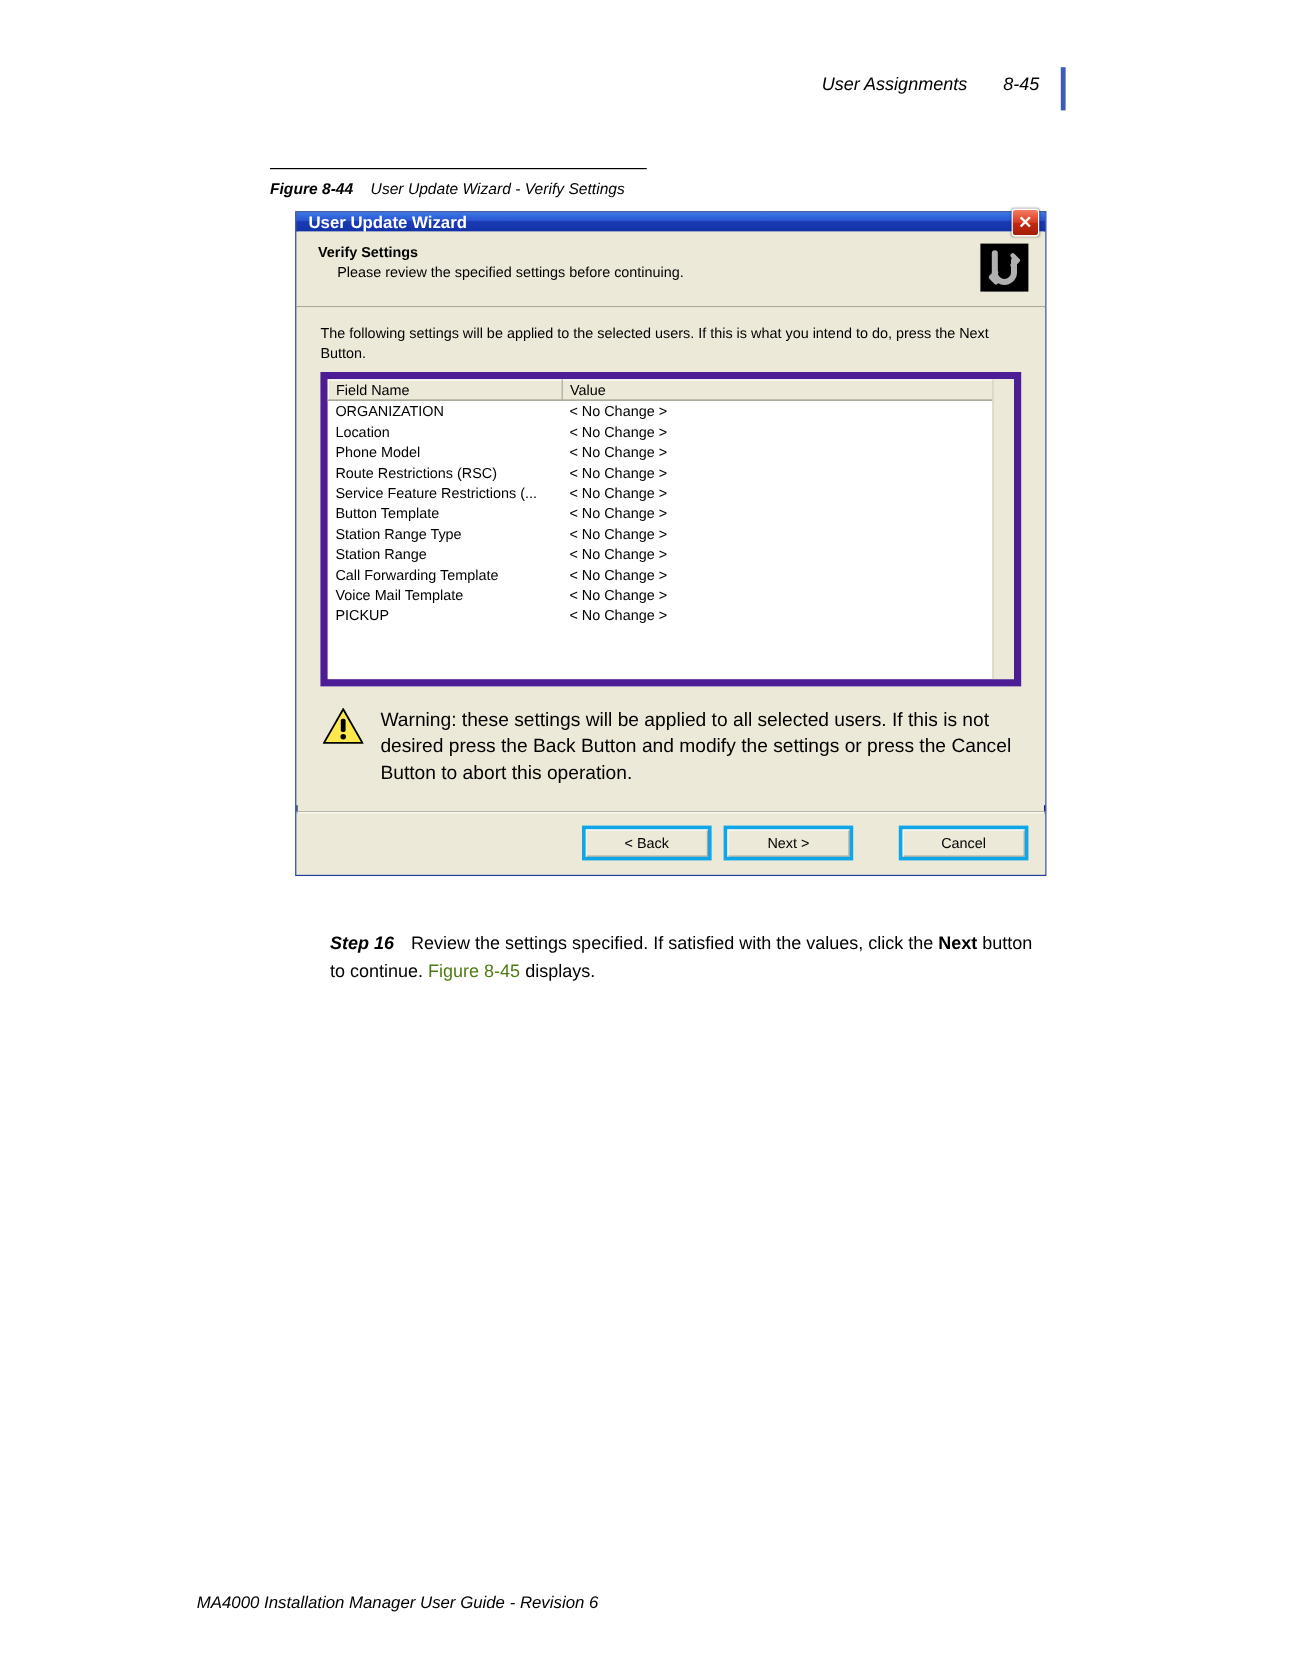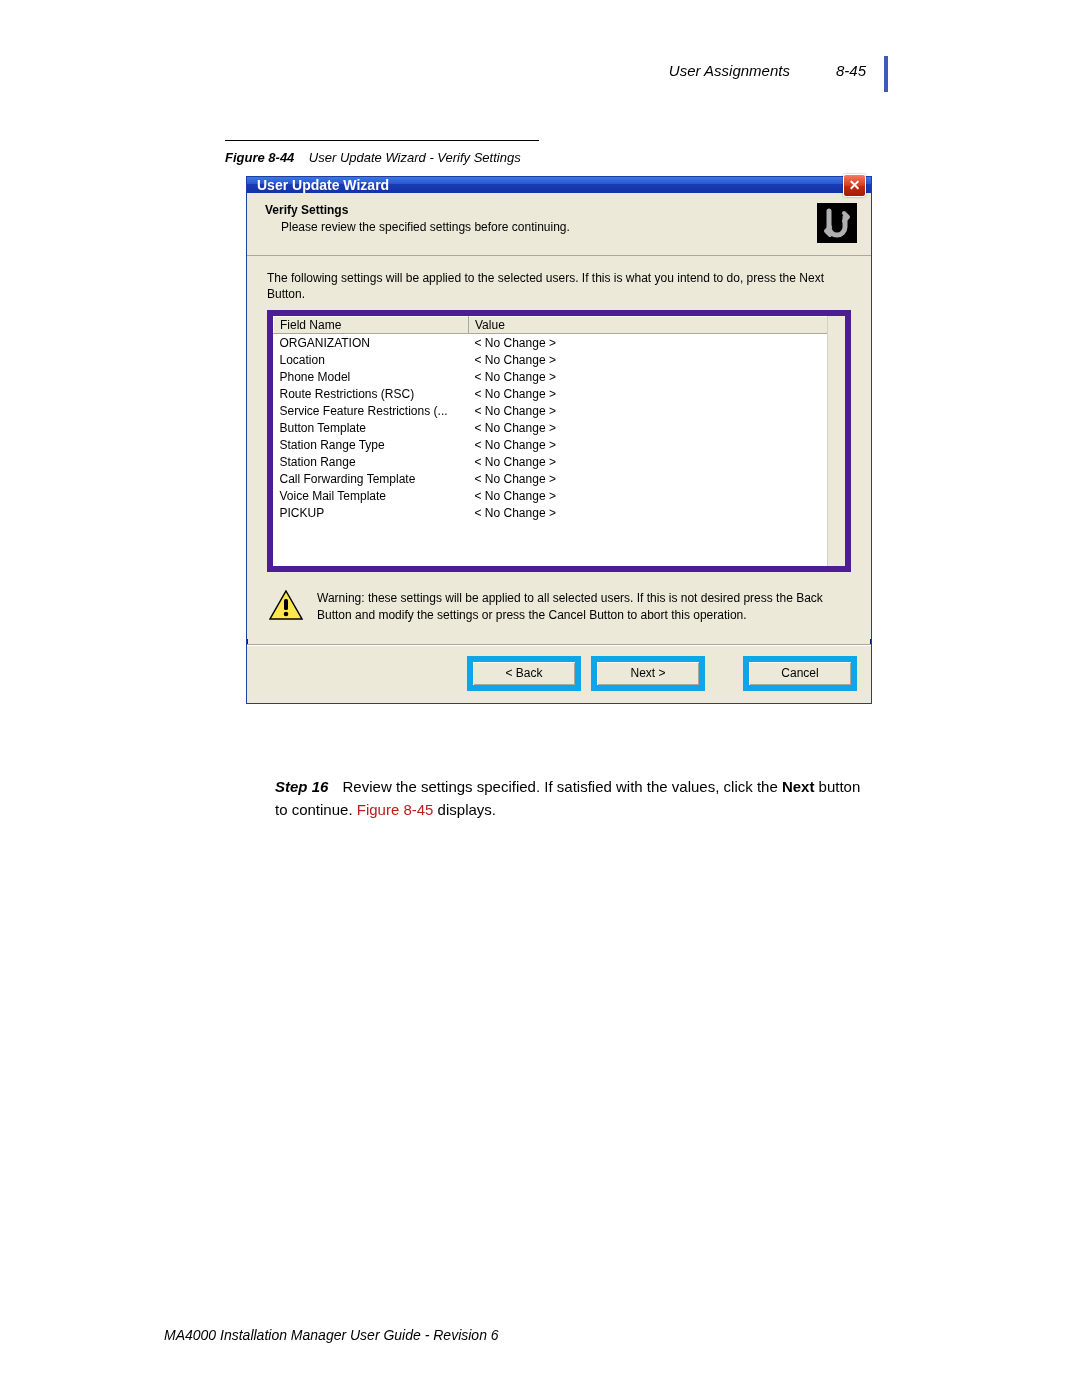"User Assignments" .topright { gap: 46px -> 30px }
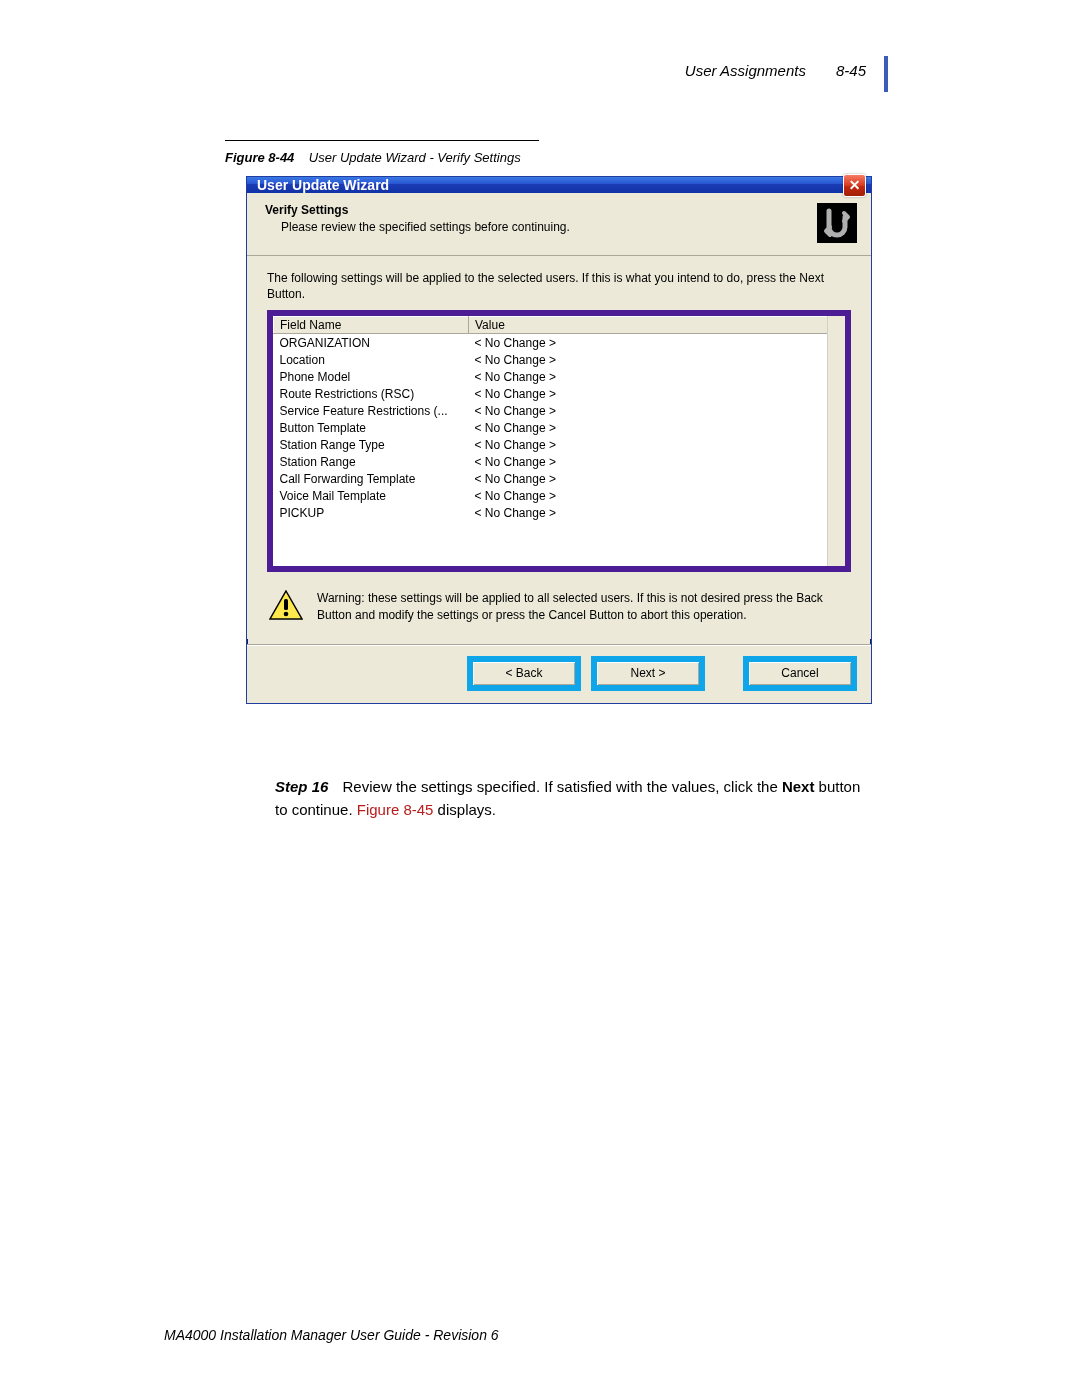"Warning: these settings will be" .warn-text { font-size: 12px -> 16px }
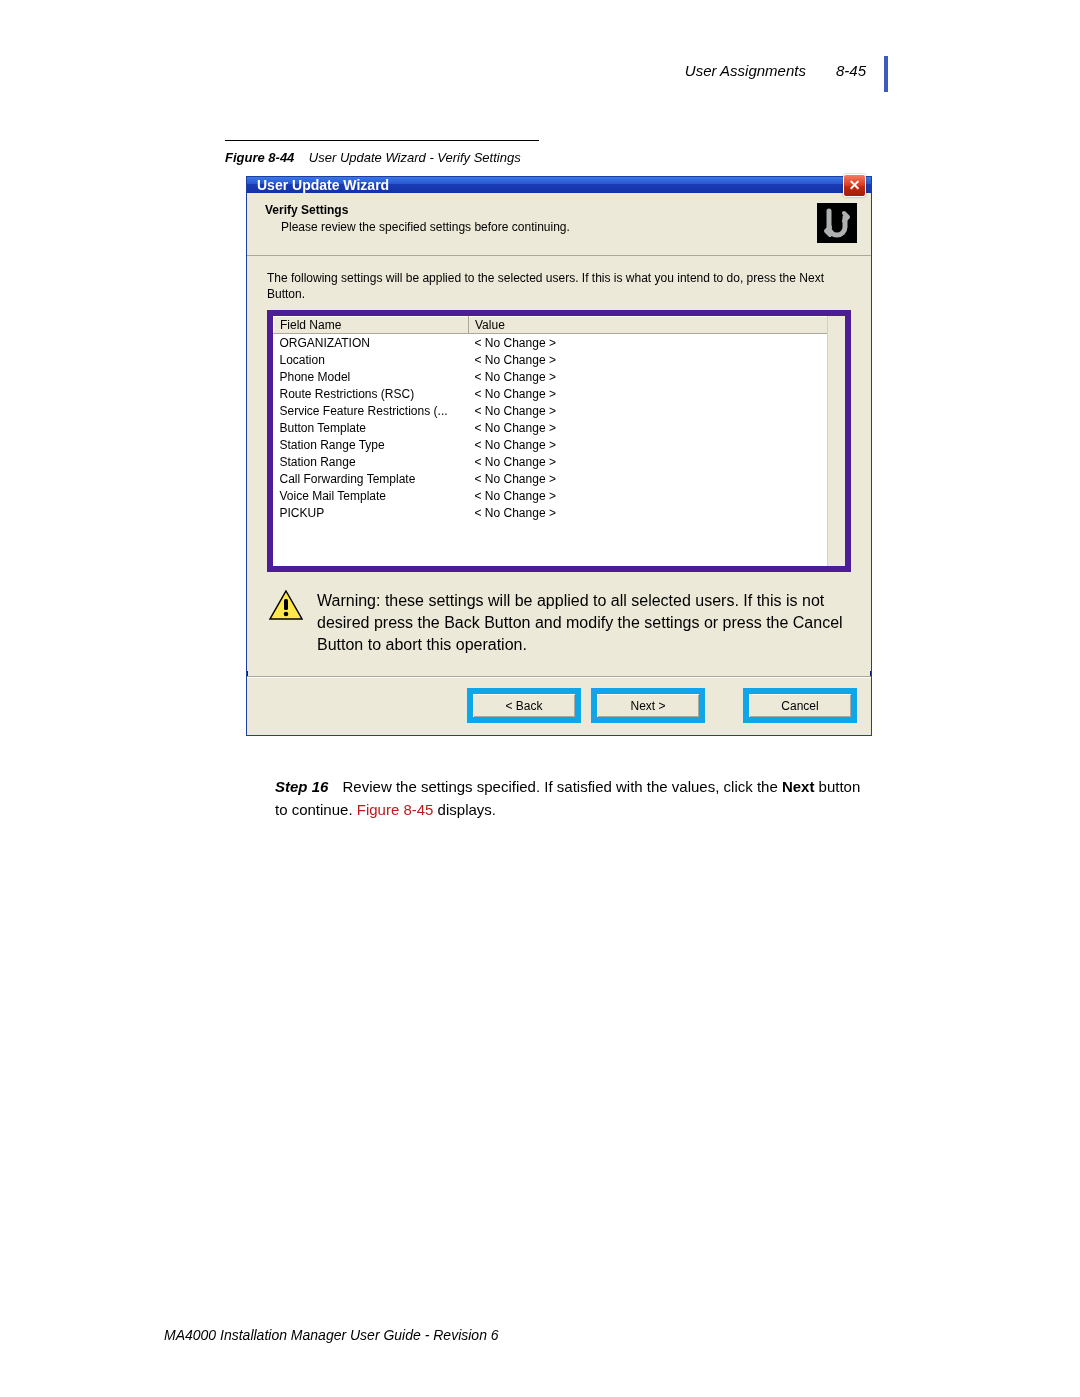"< Back" .btn { border: 6px solid #0ea5e9 -> 3px solid #0ea5e9 }
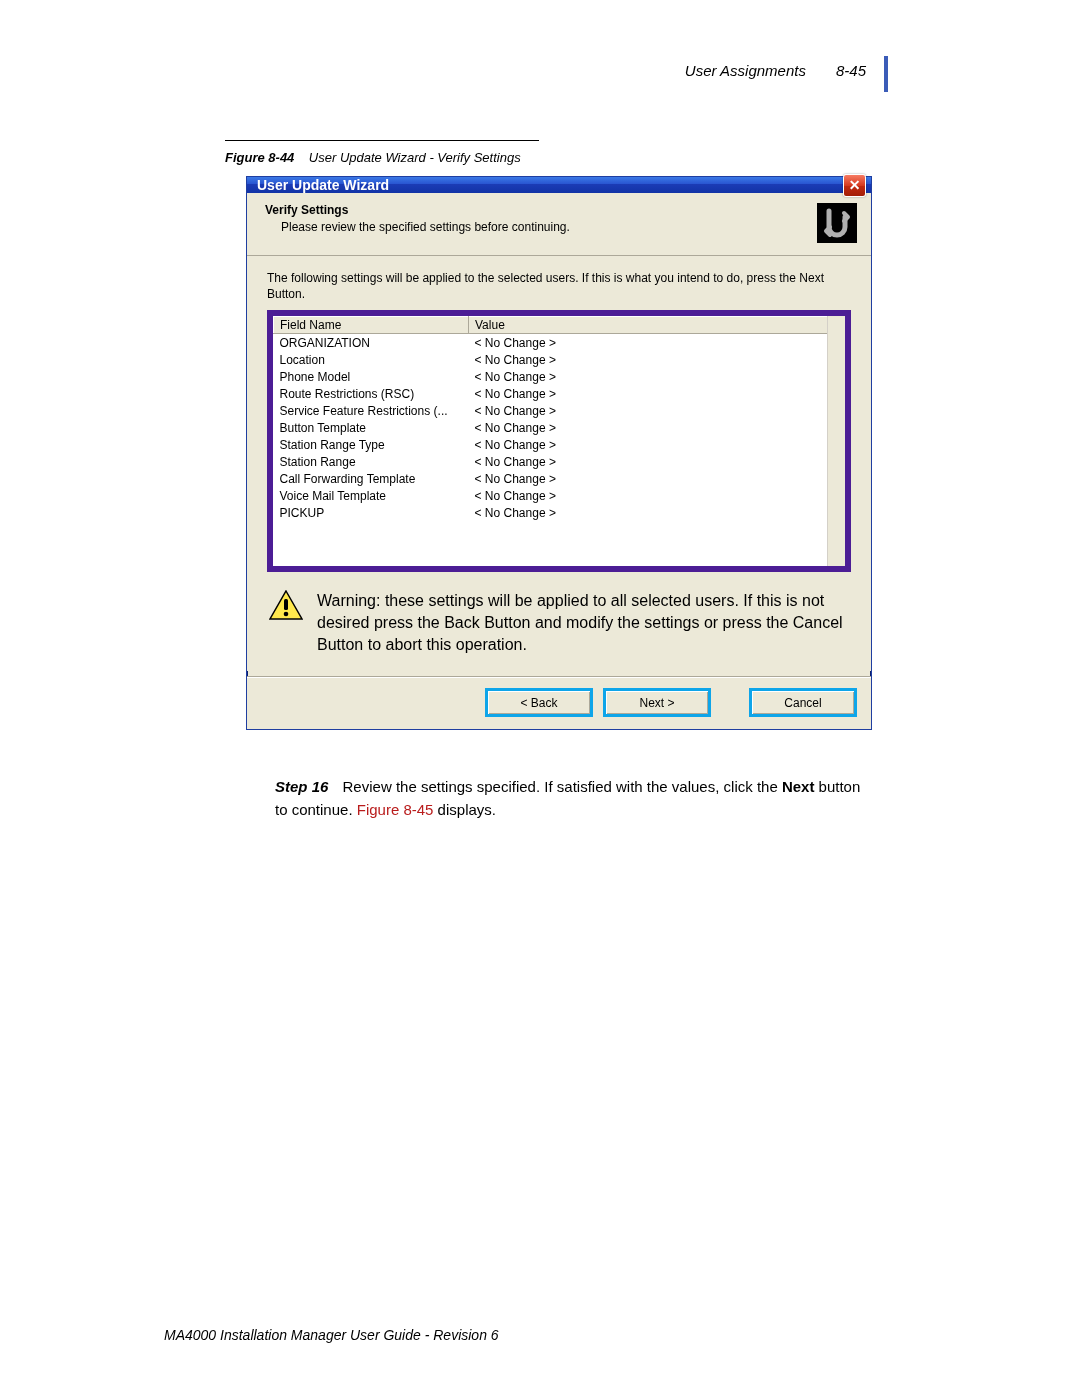"Figure 8-45" .figref { color: #b91c1c -> #4d7c0f }
